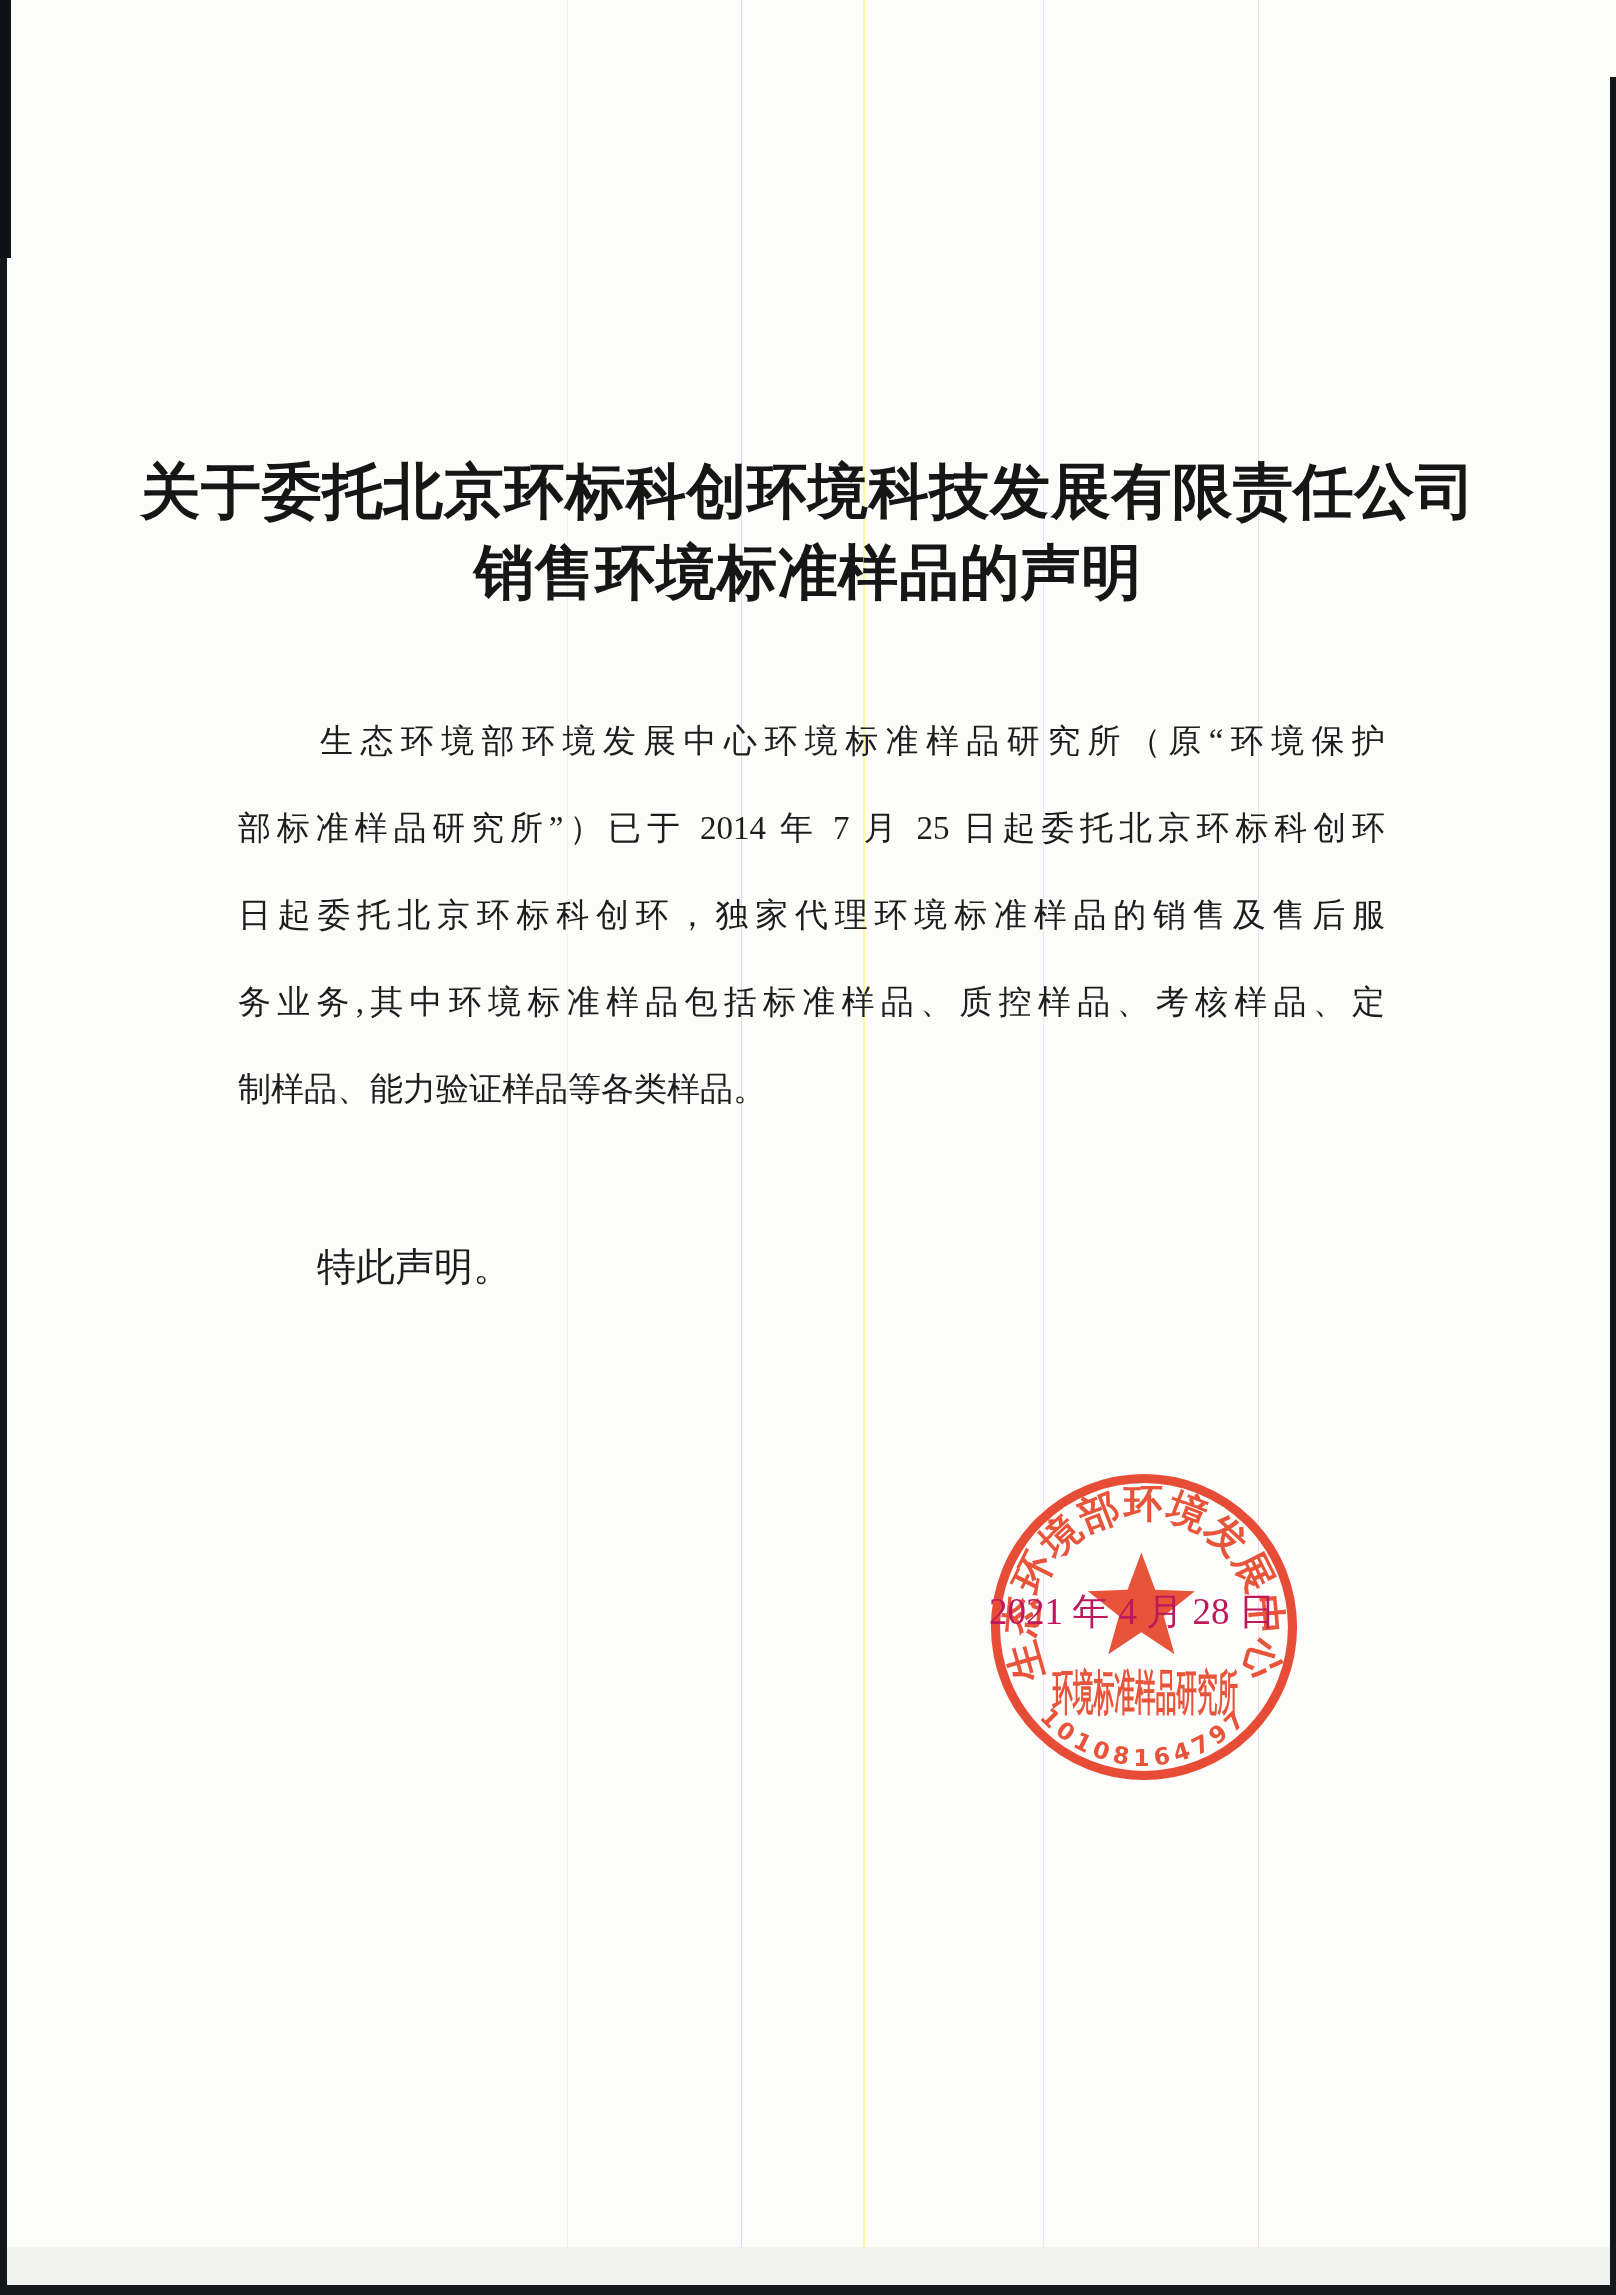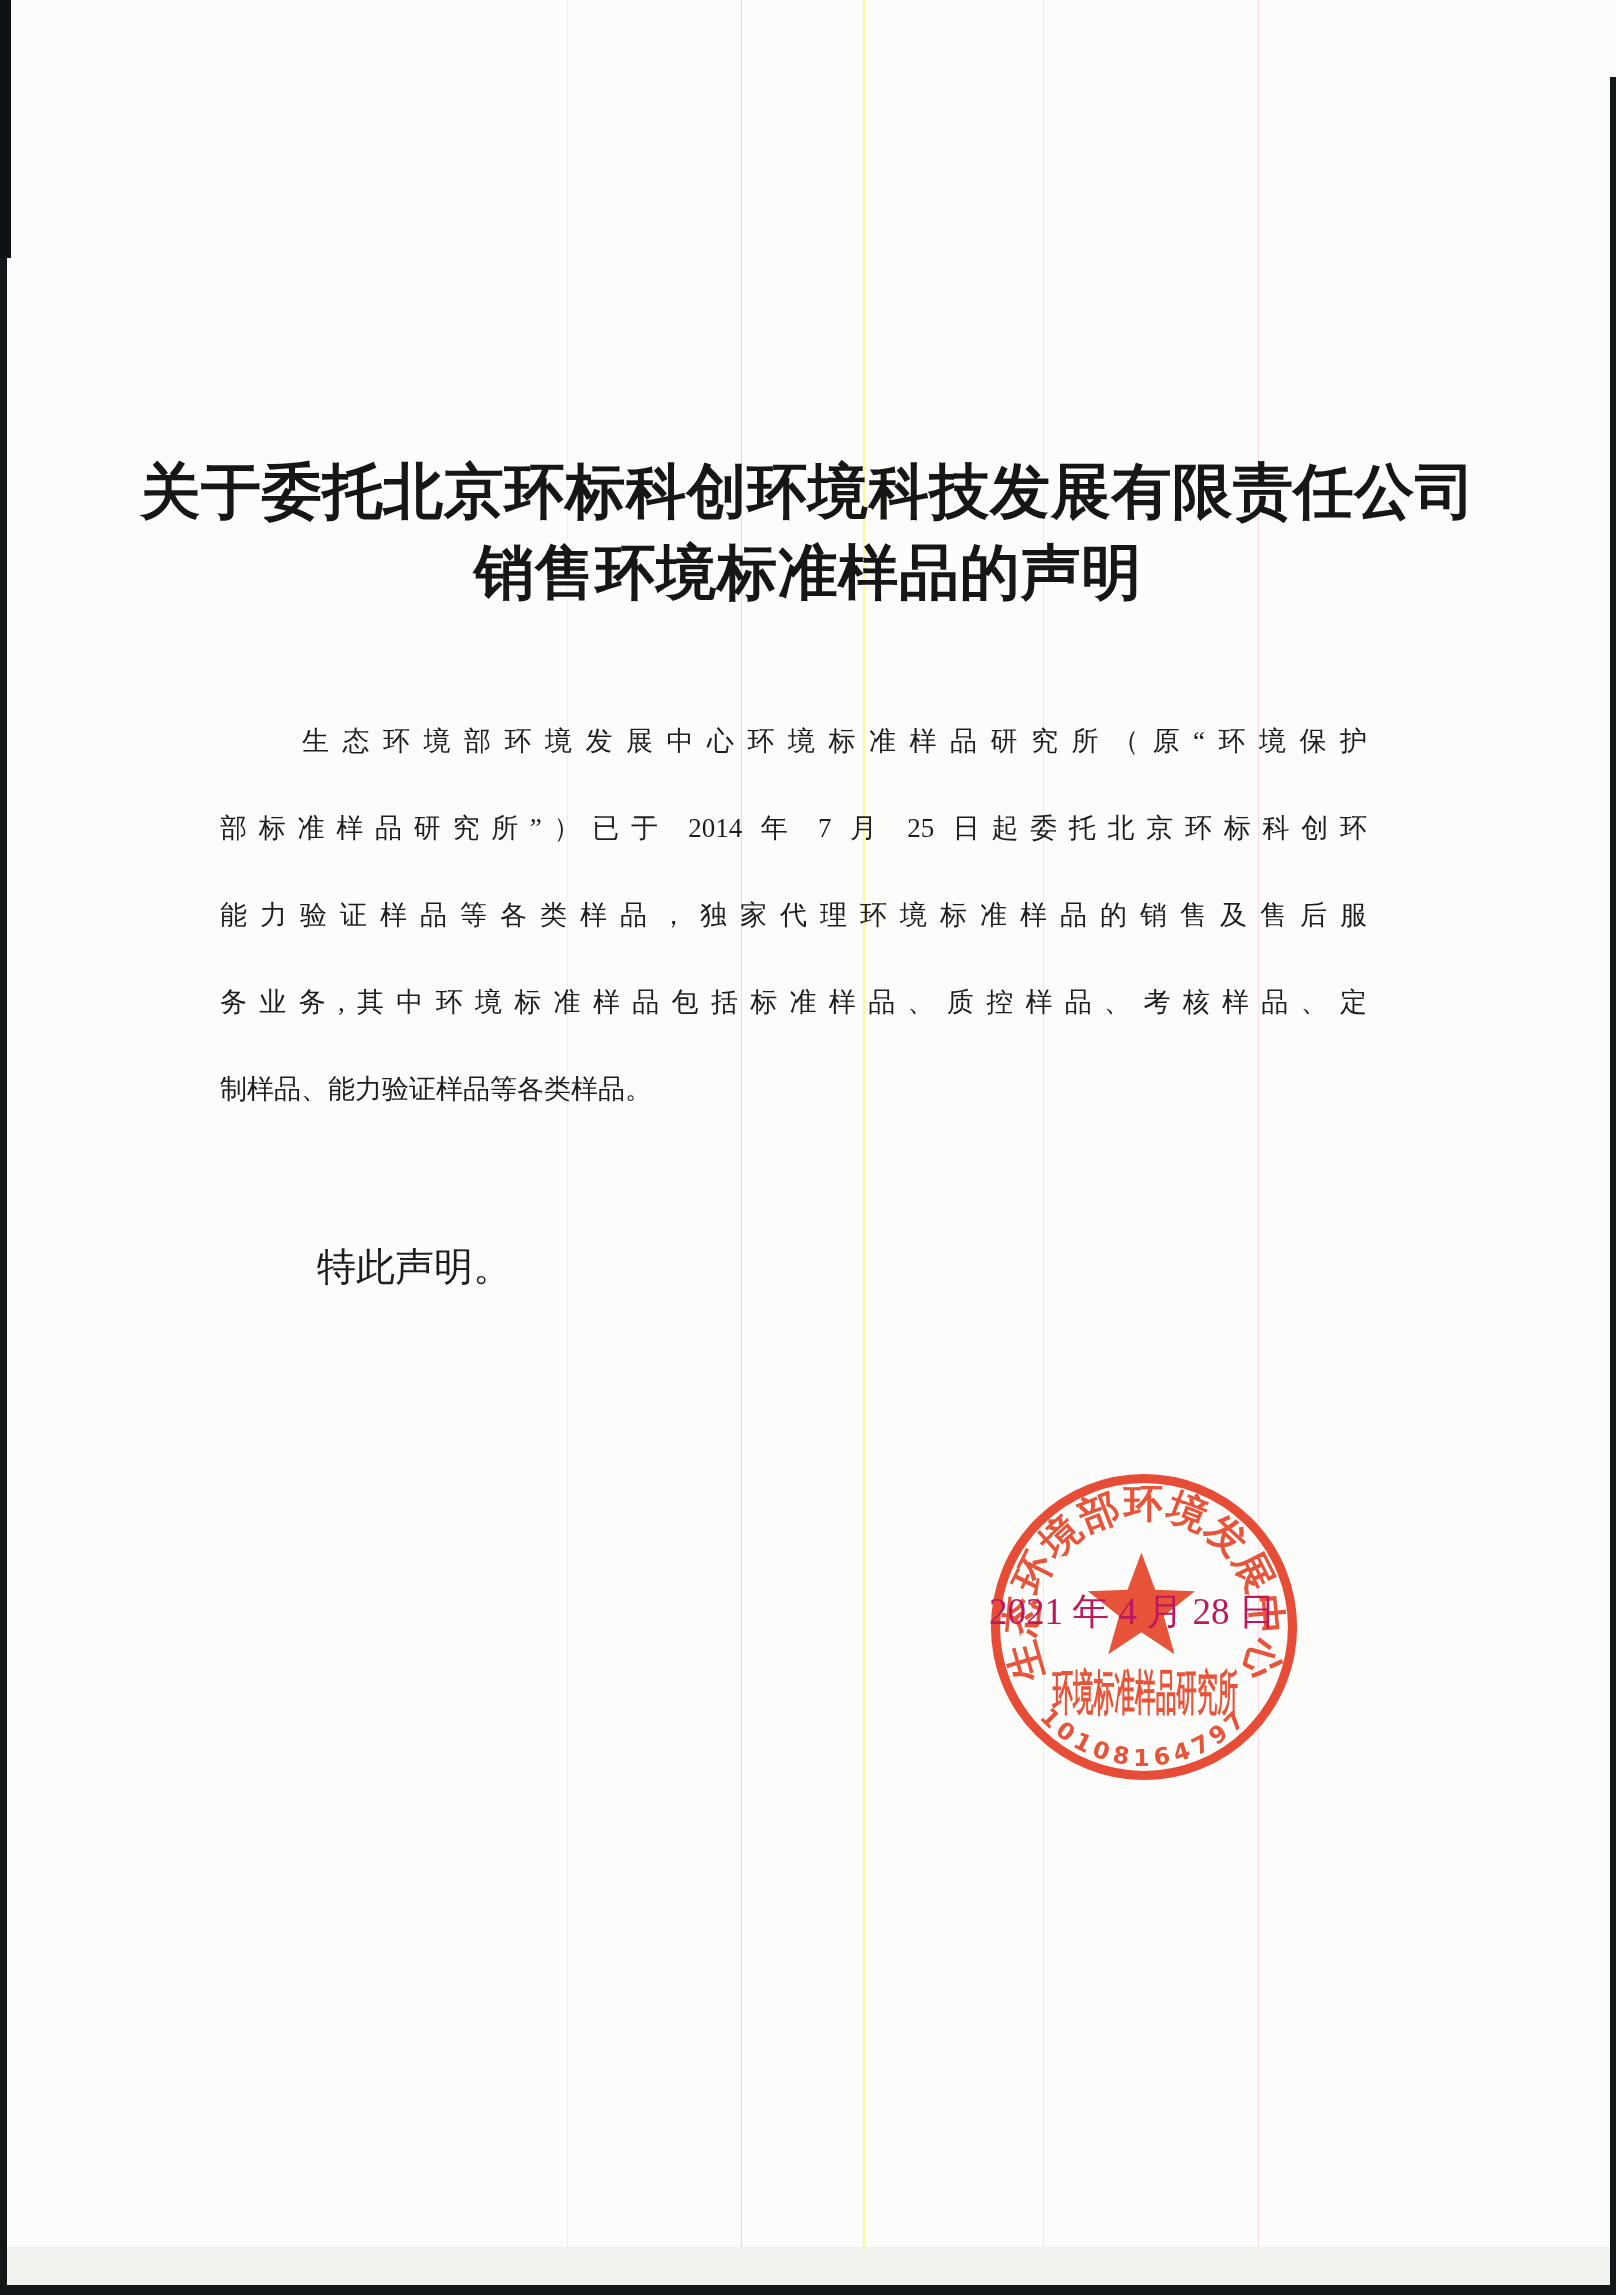"生态环境部环境发展中心环境标准样品研究所（原“环境保护" .bodyline { font-size: 27px -> 33px; left: 220px -> 238px }
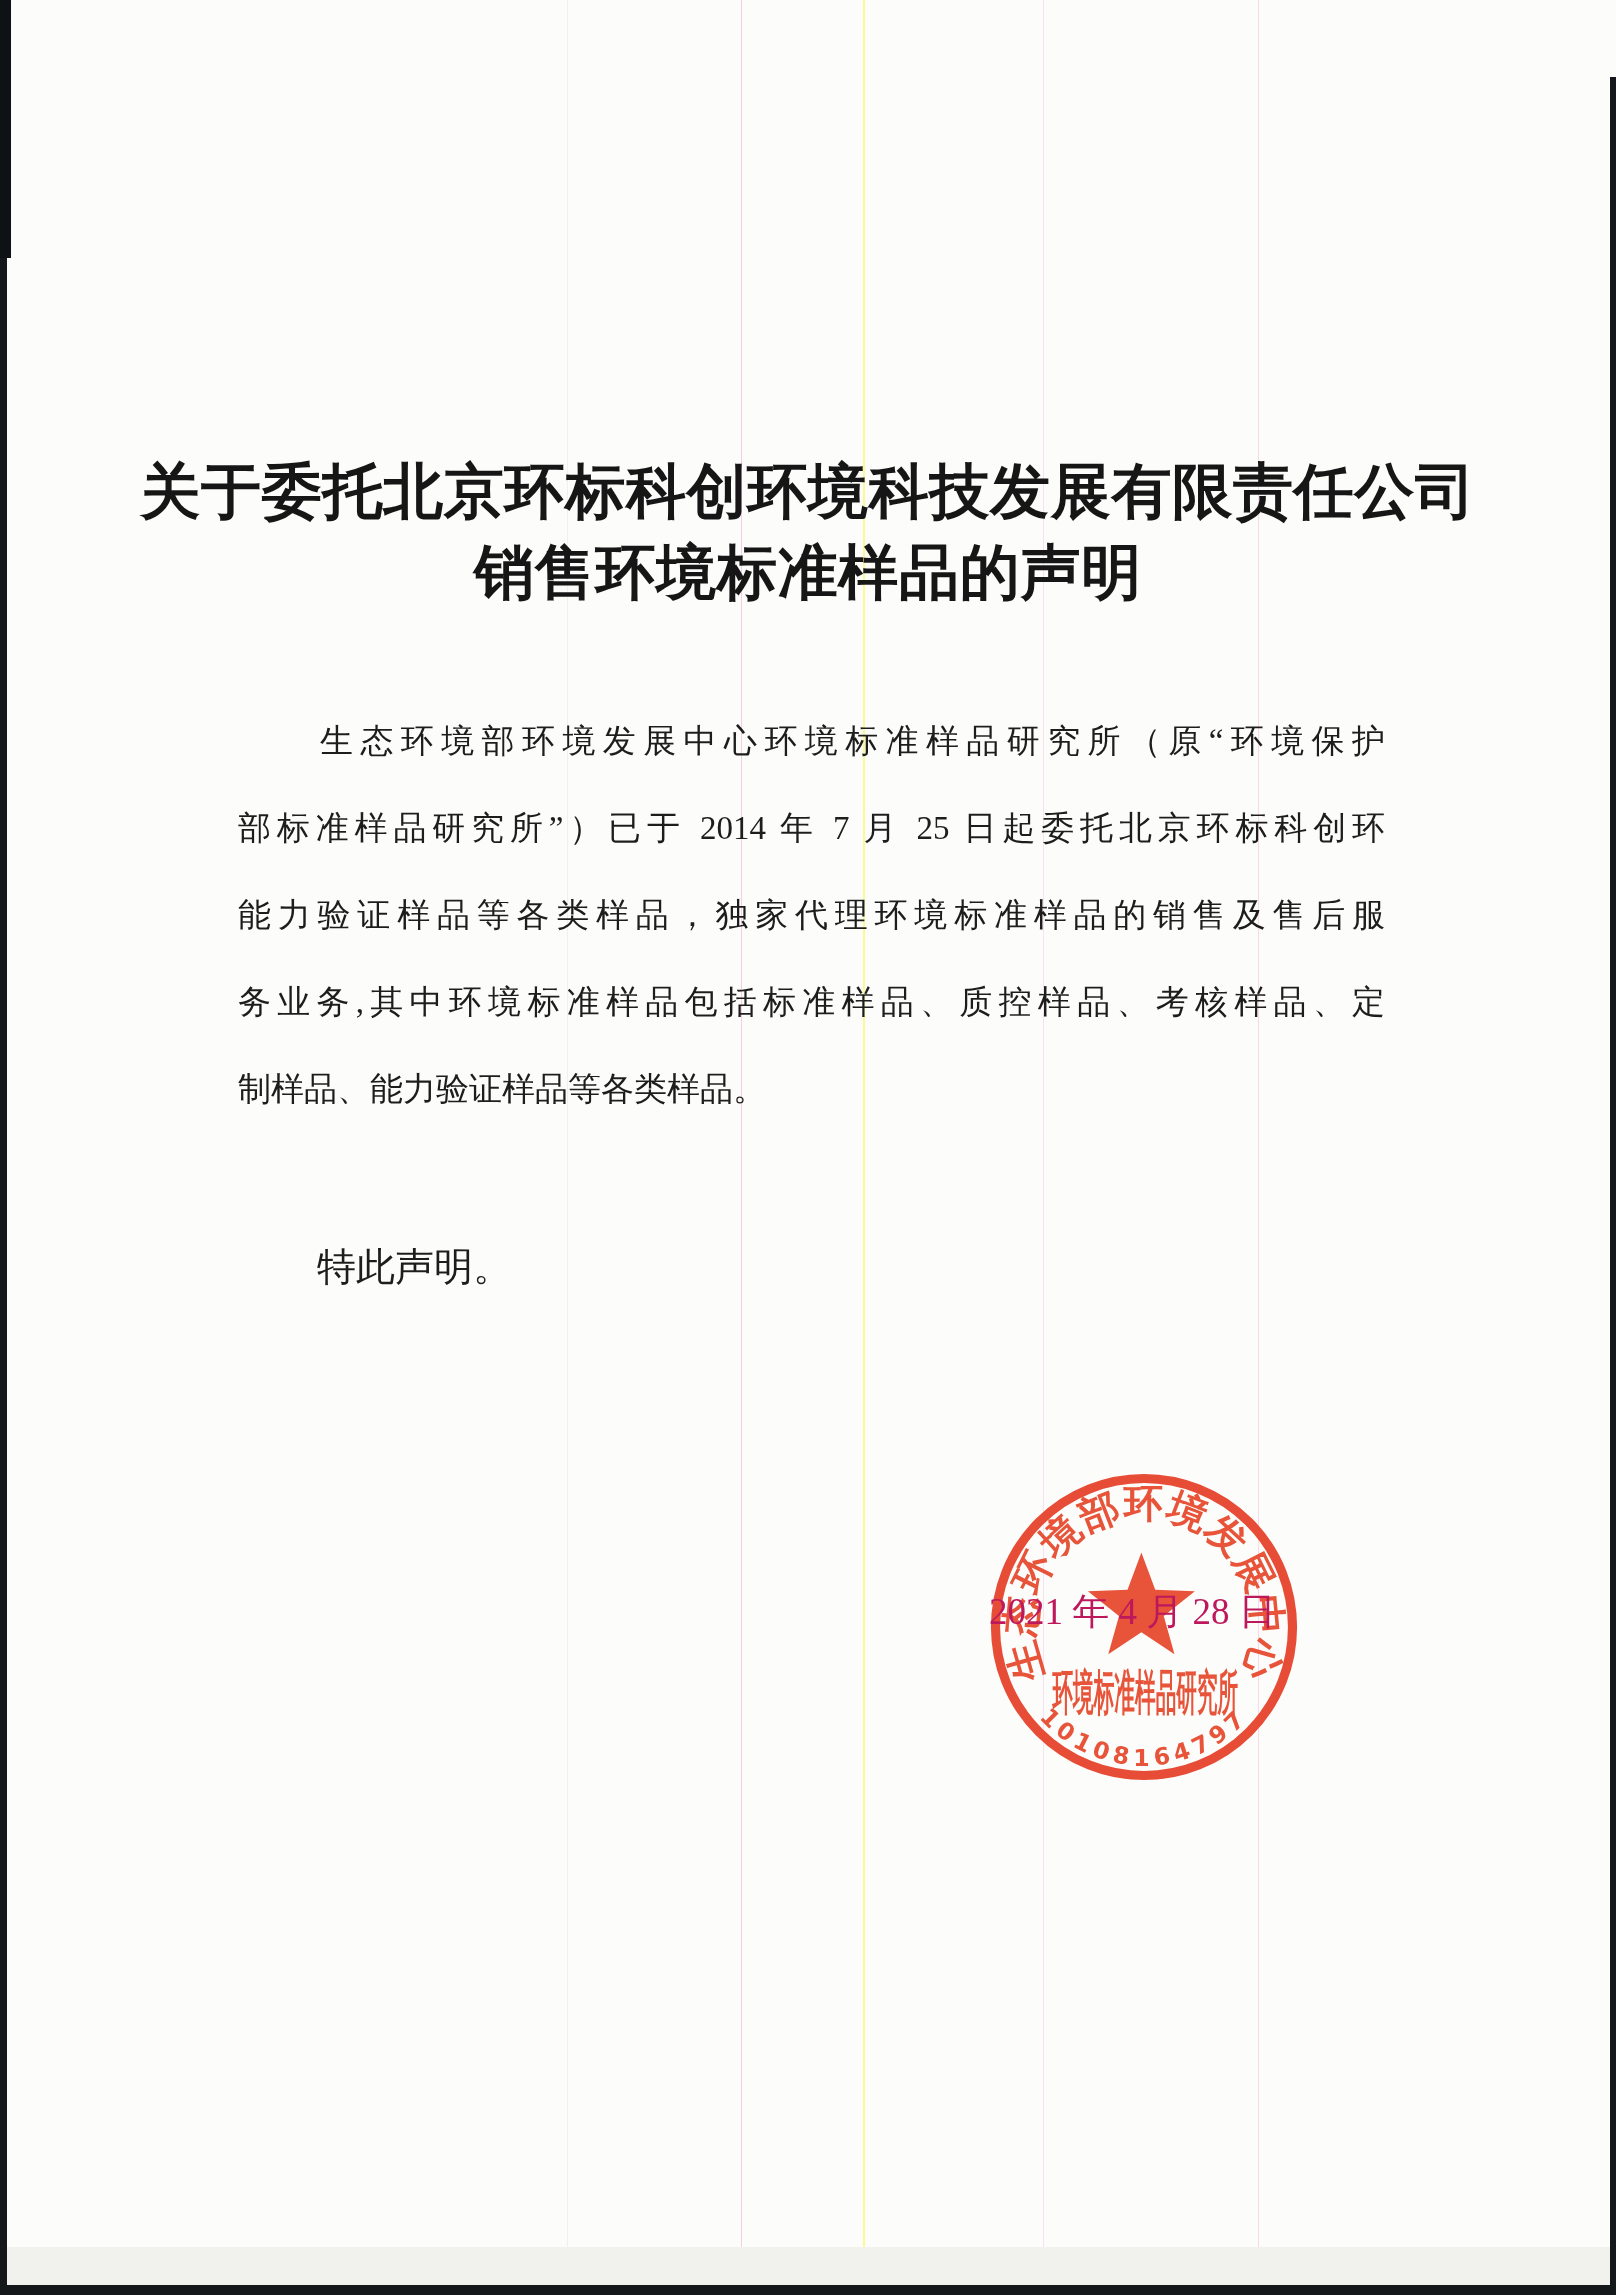"能力验证样品等各类样品，独家代理环境标准样品的销售及售后服" div.bodyline { text: 能力验证样品等各类样品 -> 日起委托北京环标科创环 }
